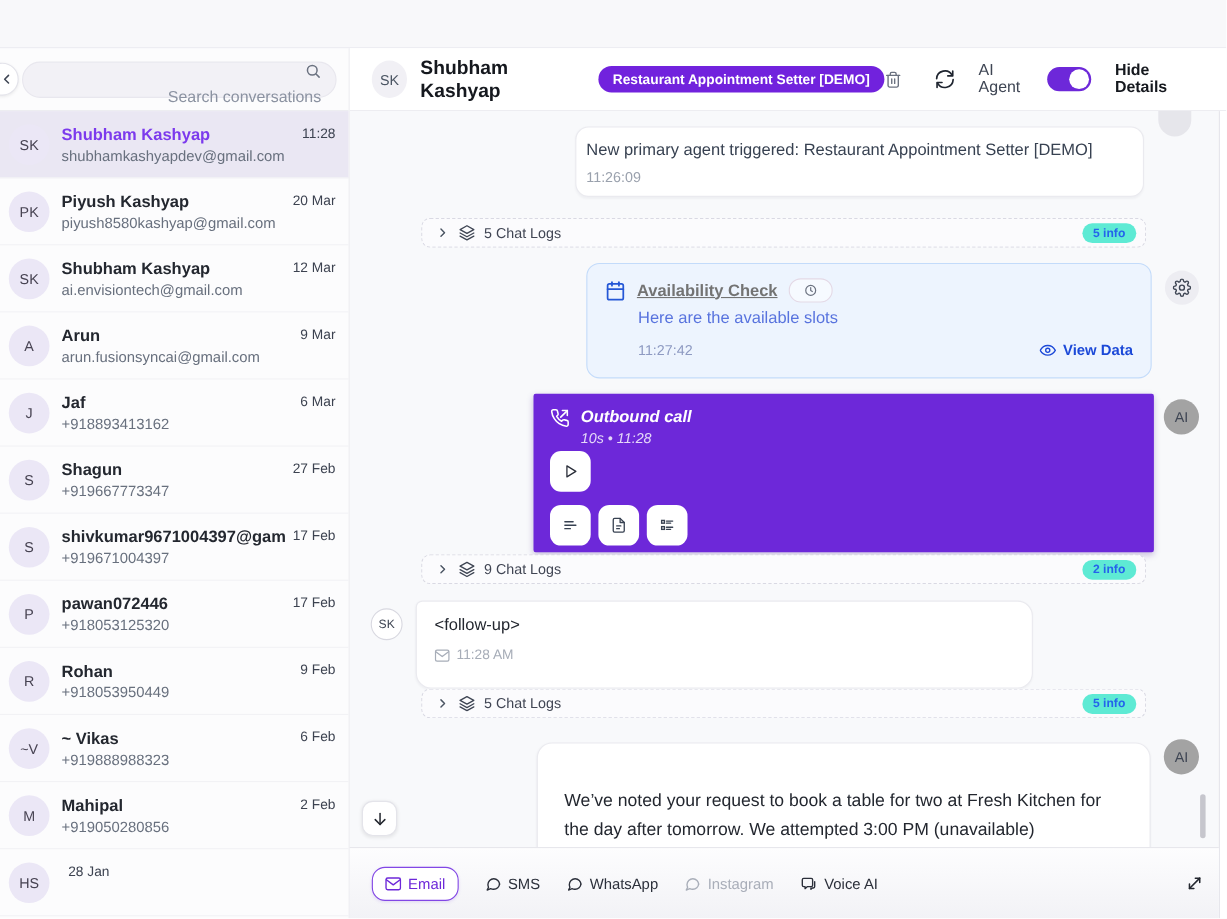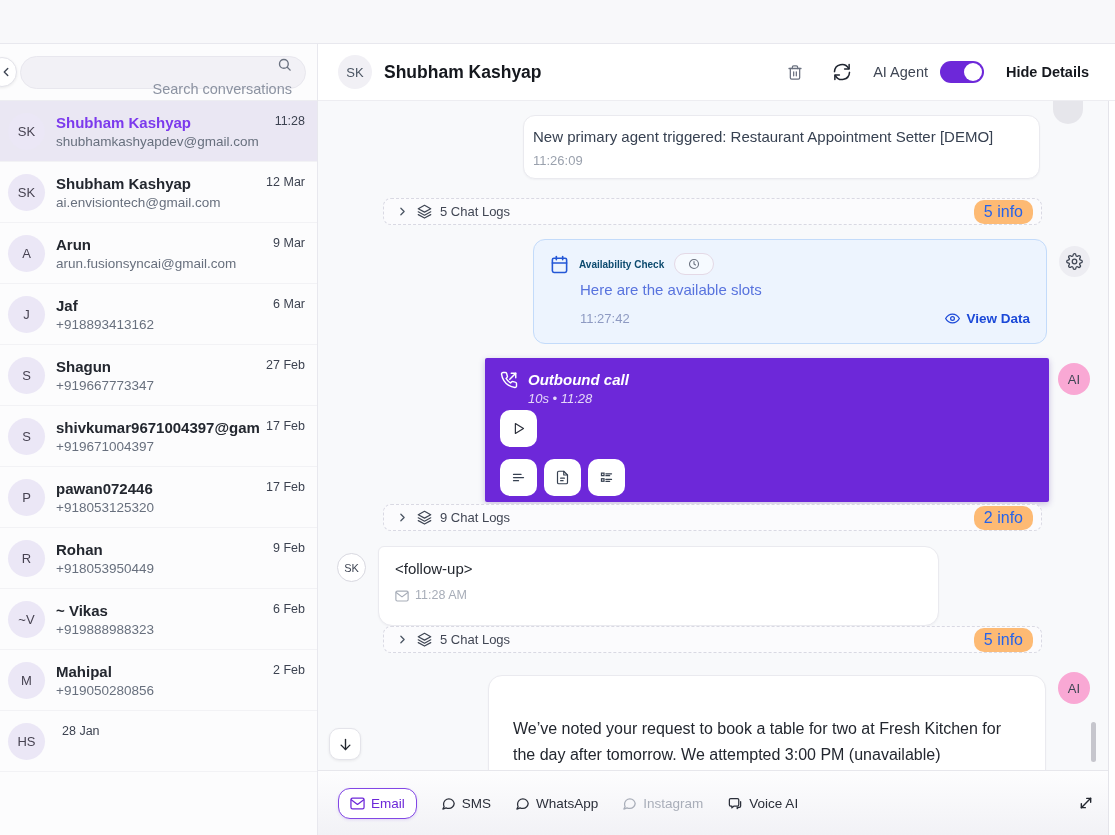"Restaurant Appointment Setter [DEMO]" div.hdr-badge { html: none -> <div>Restaurant Appointment Setter [DEMO]</div> }
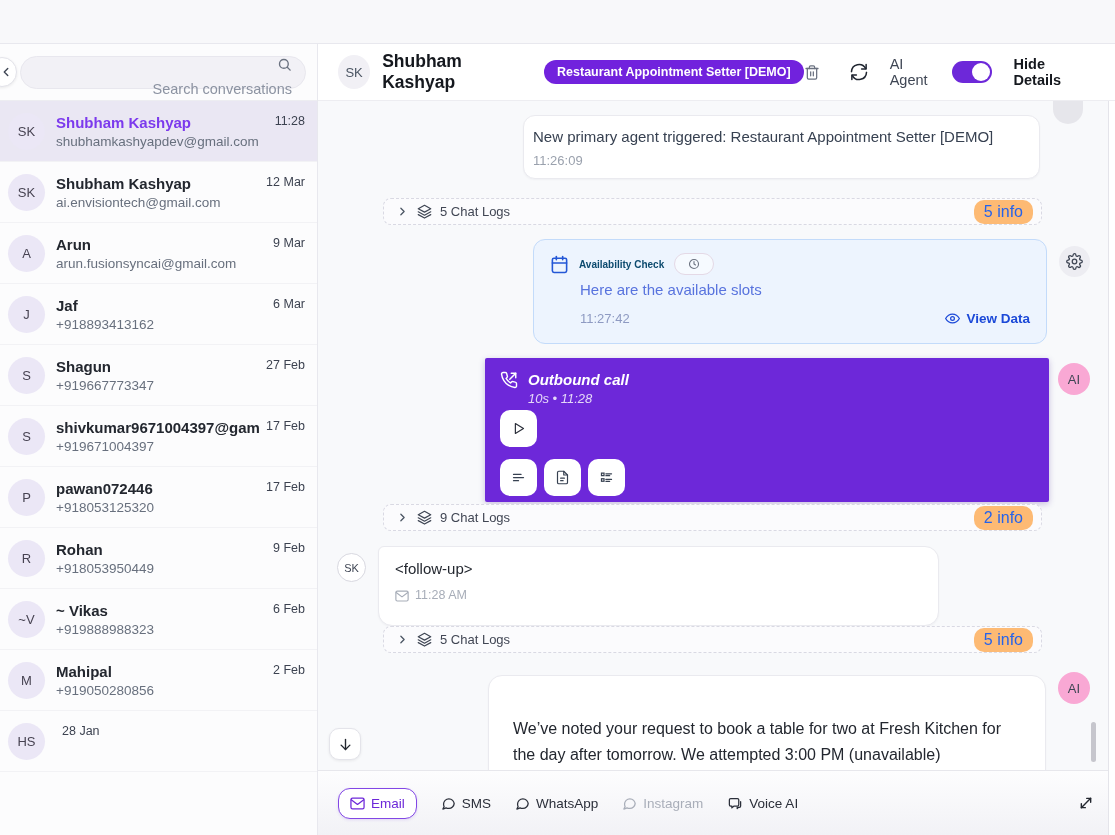"PK" div.conv { html: none -> <div> <div>PK</div> <div> <div>Piyush Kashyap</div> <div>piyush8580kashyap@gmail.com</div> </div> <div>20 Mar</div> </div> }
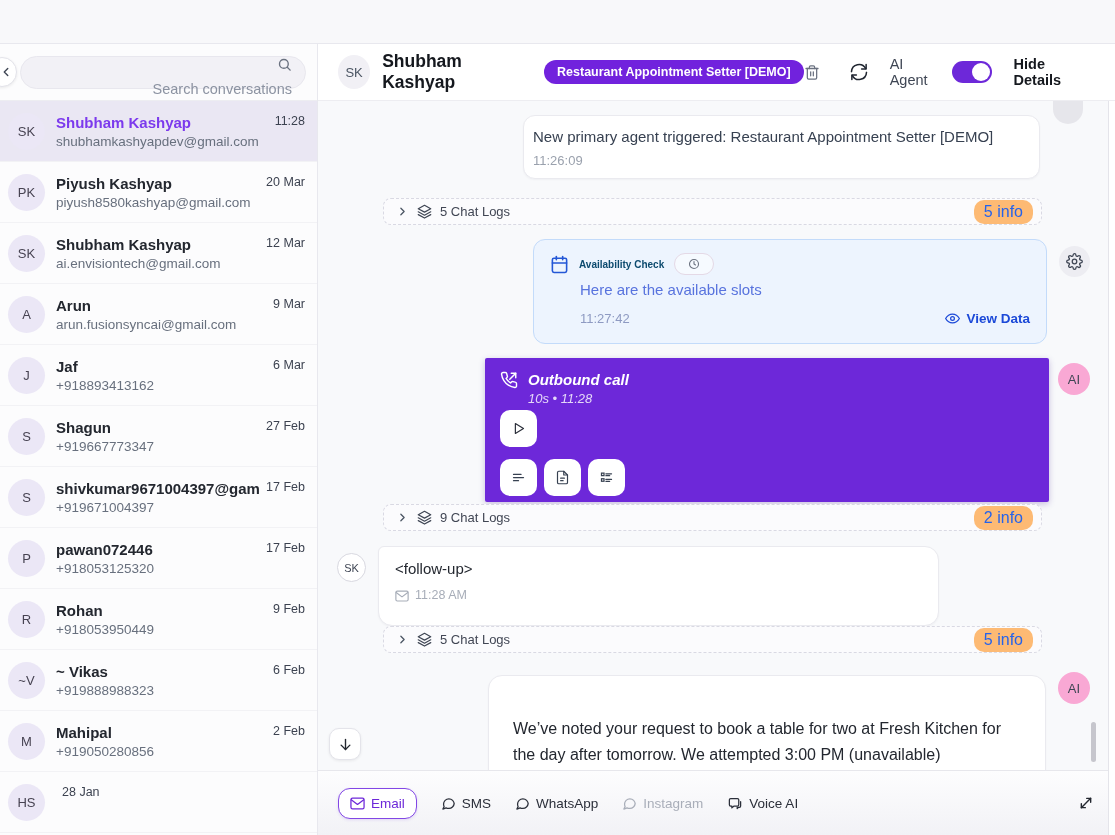"5 info" .info-badge { background: #fdba74 -> #5eead4; font-size: 16px -> 11px; font-weight: 400 -> 700 }
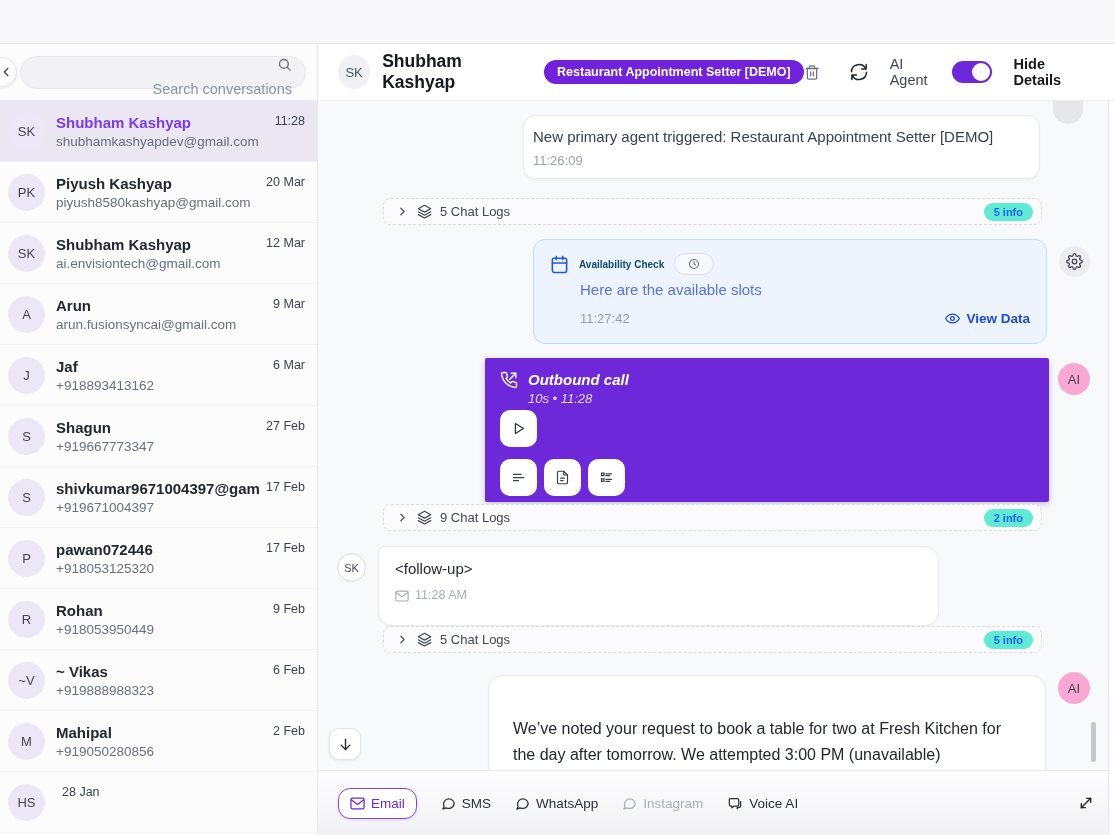"Availability Check" .avail-title { color: #0c4a6e -> #737373; font-size: 10px -> 15px; text-decoration: none -> underline }
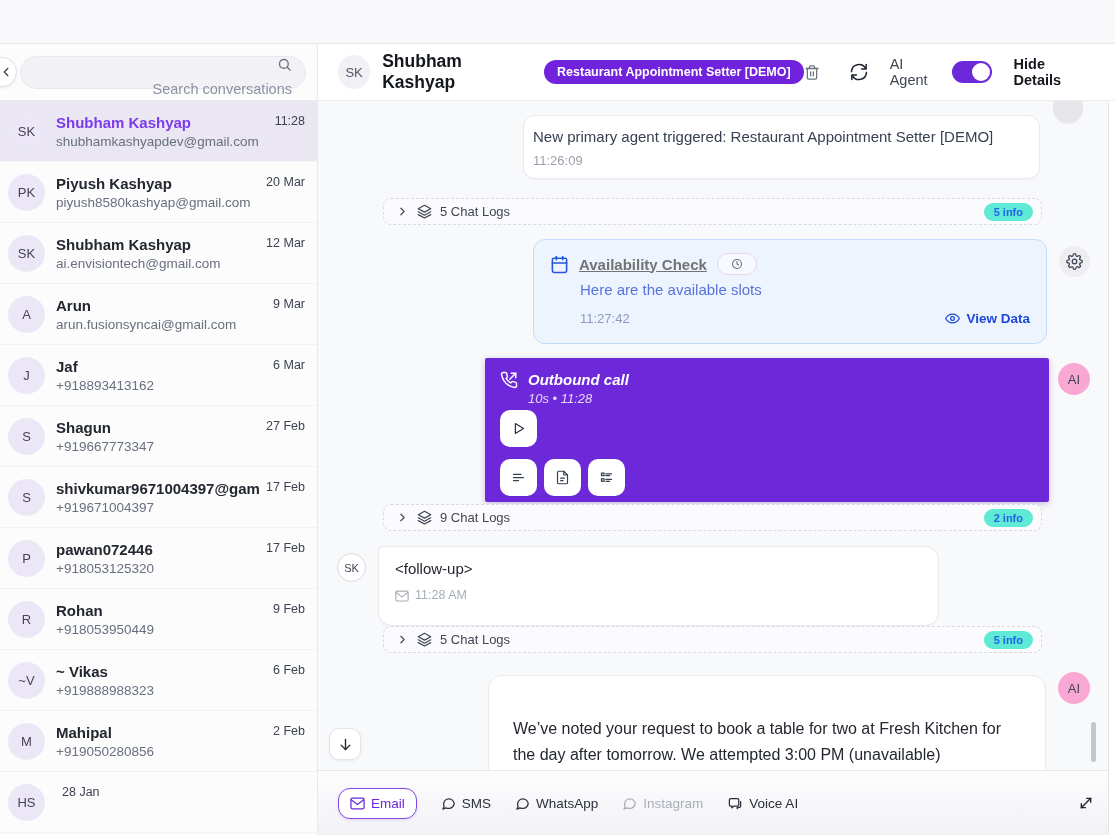"AI" .ai-avatar { background: #f9a8d4 -> #a3a3a3 }
